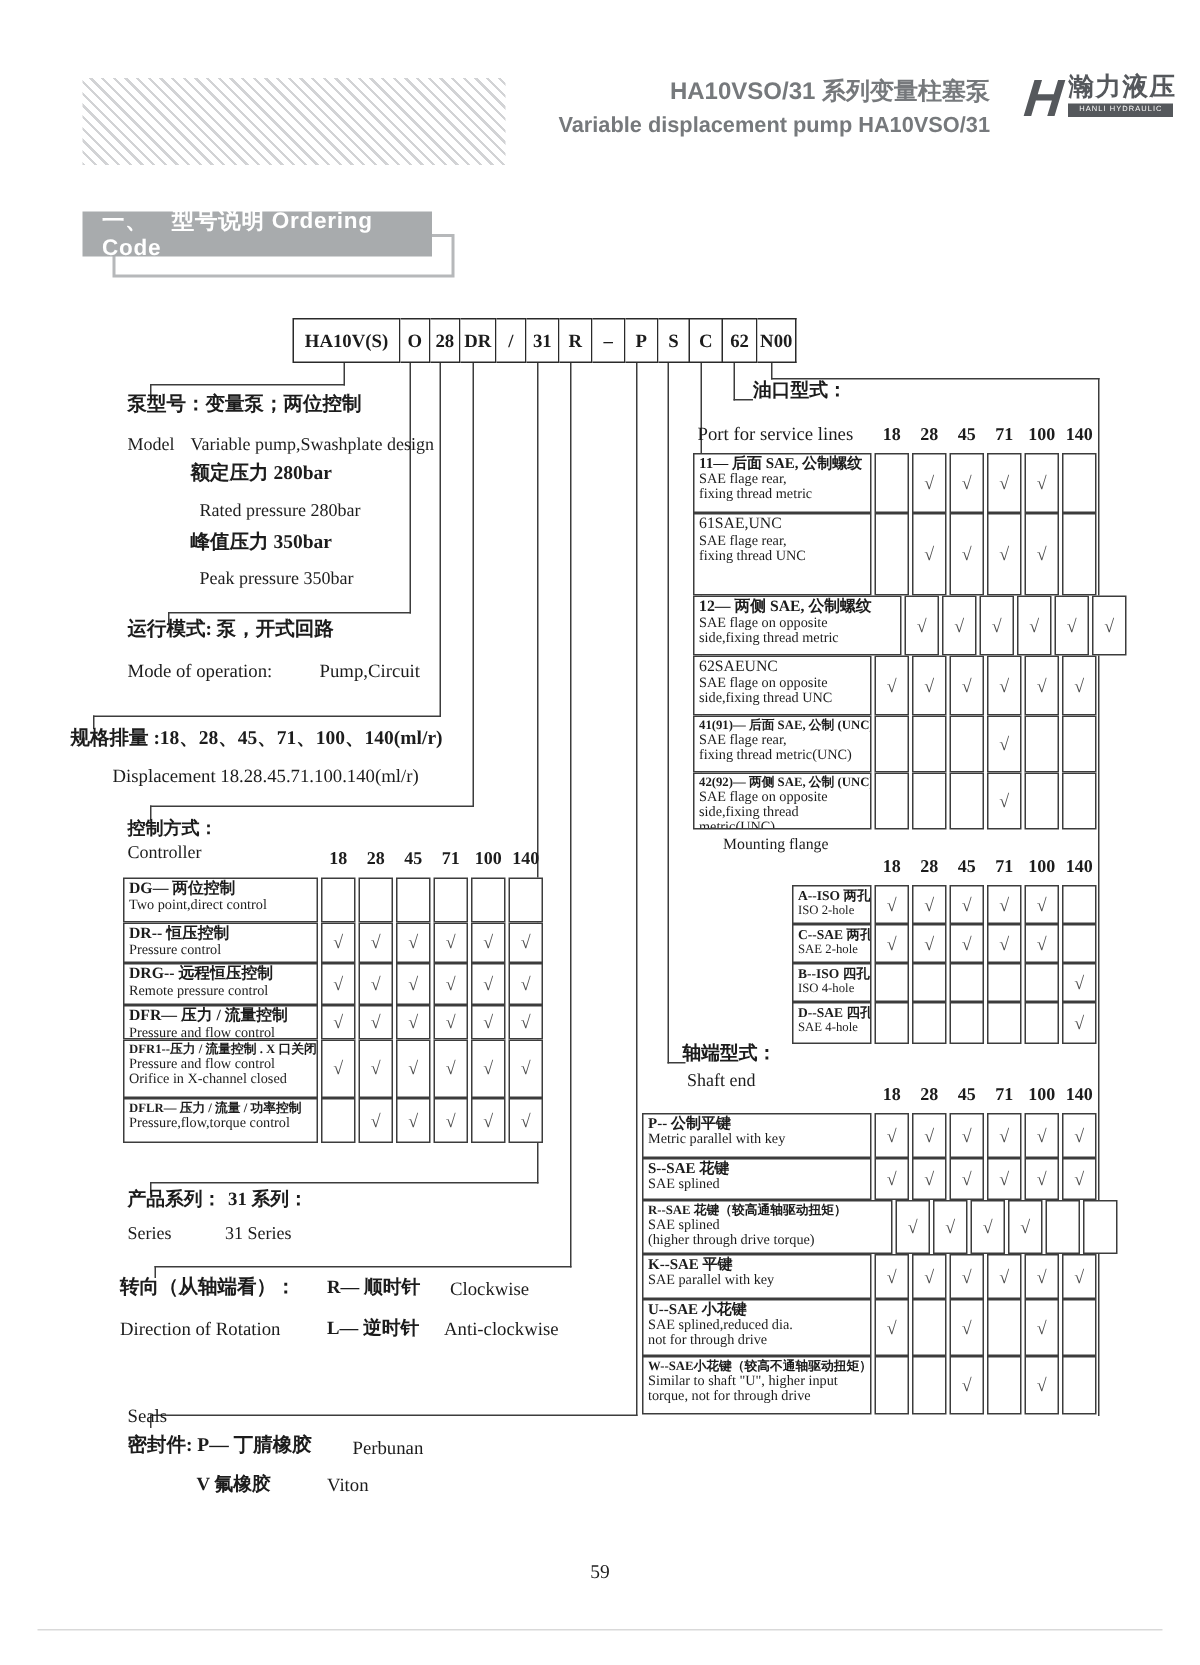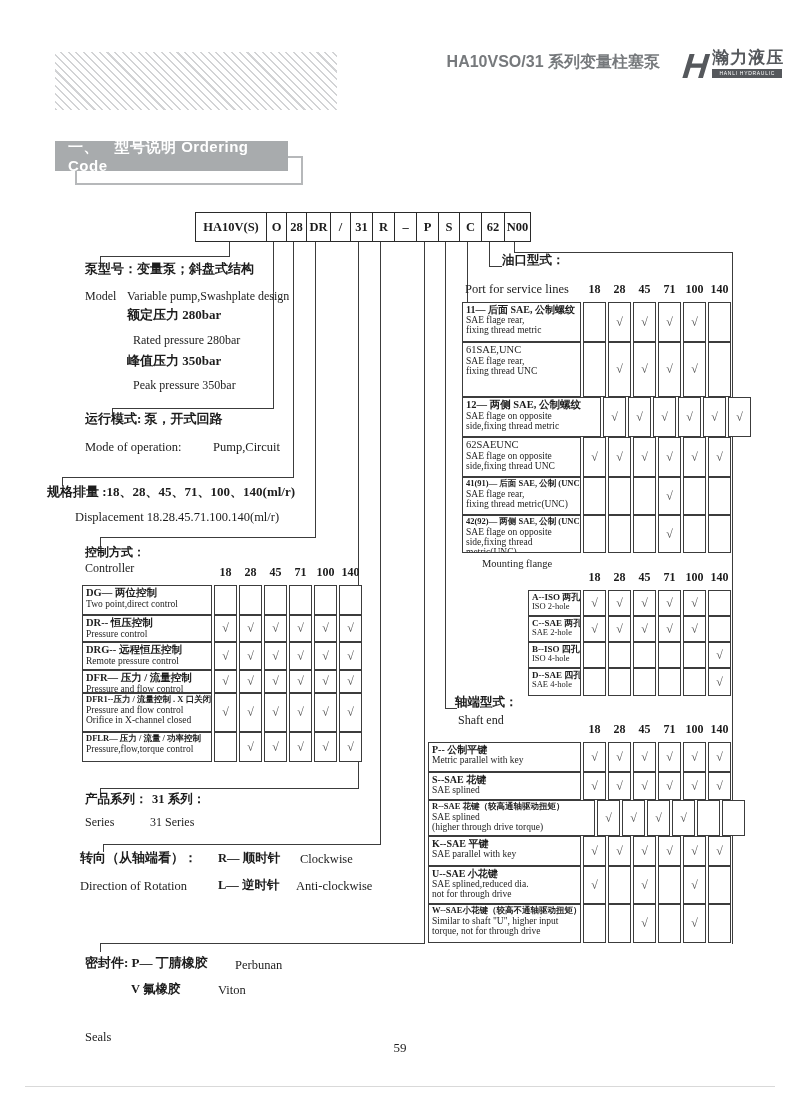"Variable displacement pump HA10VSO/31" div.t { html: none -> <div>Variable displacement pump HA10VSO/31</div> }
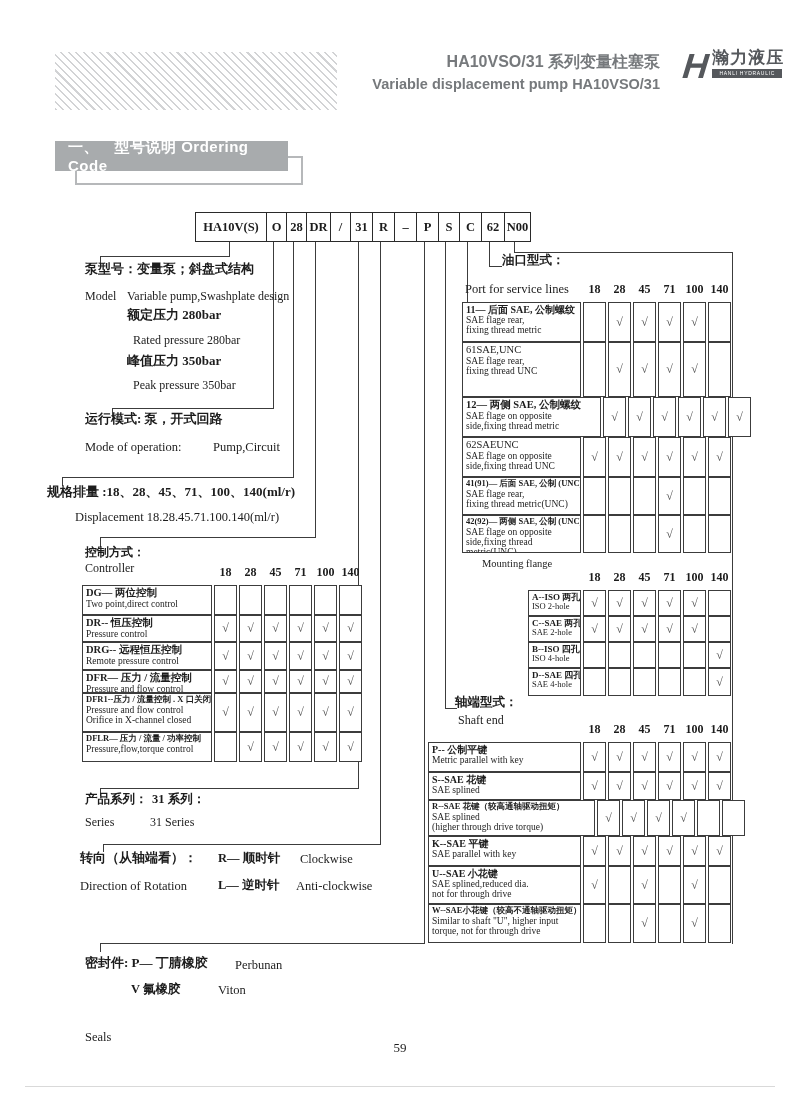"泵型号：变量泵；斜盘式结构" div.t { text: 斜盘式结构 -> 两位控制 }
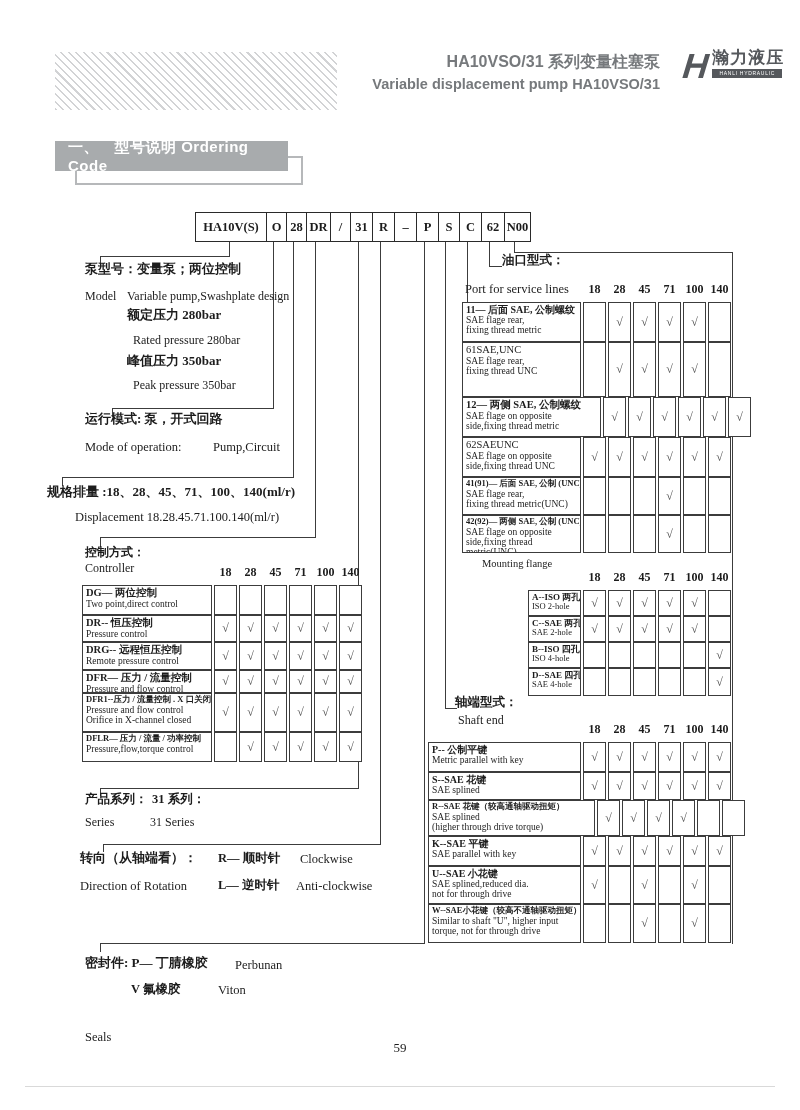"Seals" div.t { top: 1030px -> 937px }
